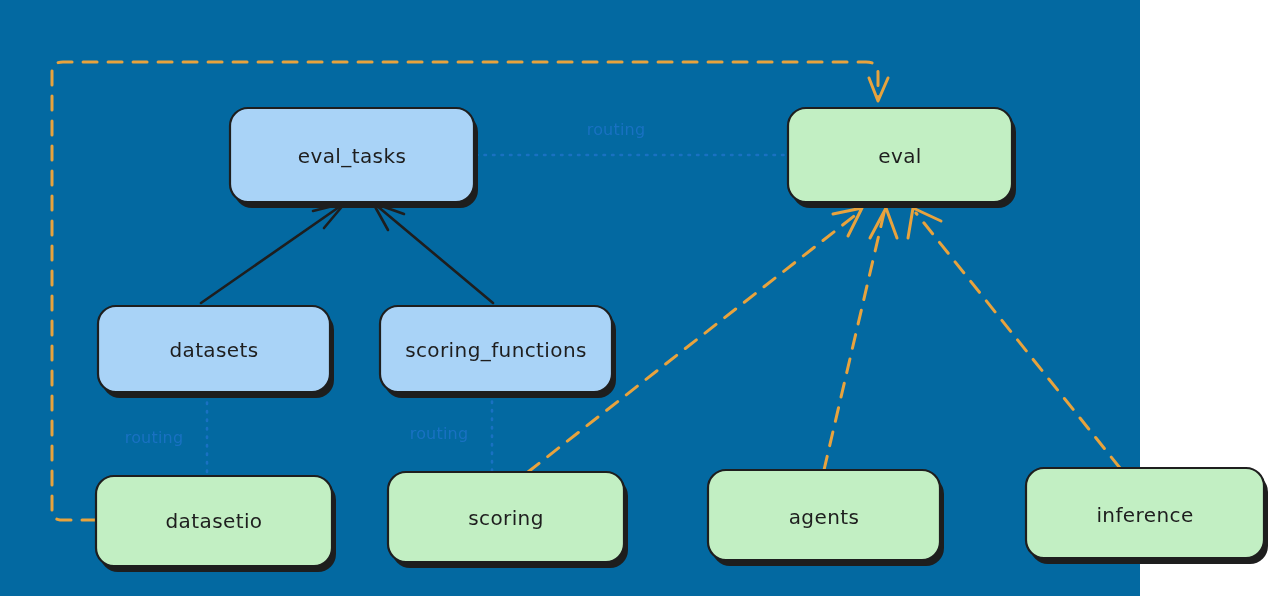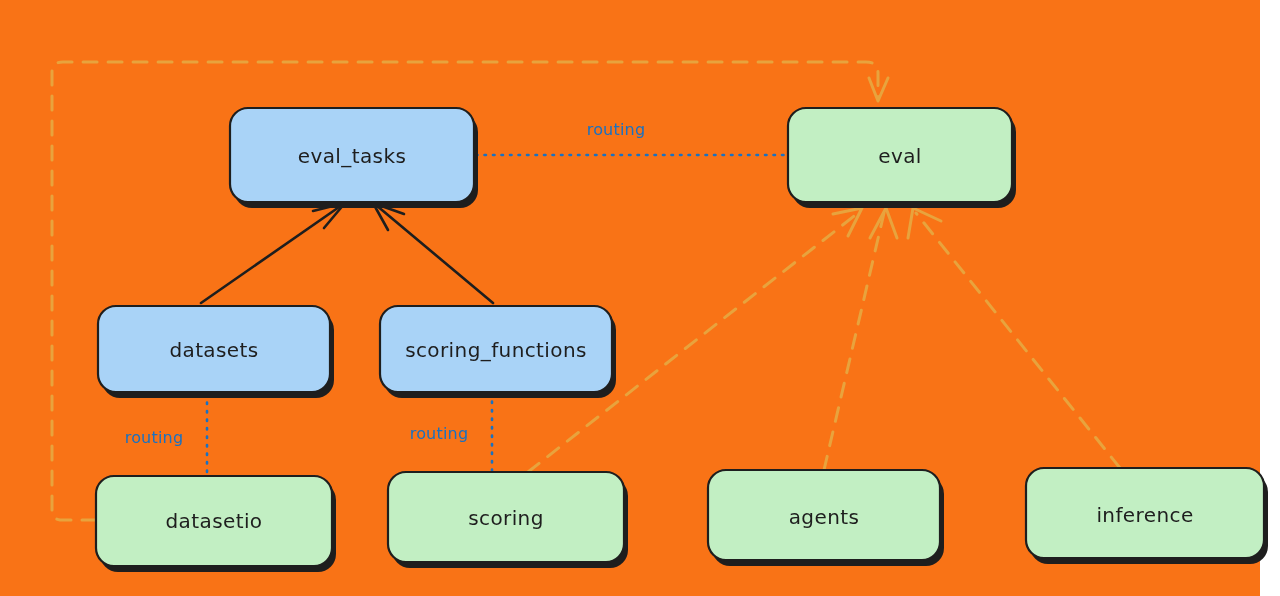"routing" #diagram-root { background: #f97316 -> #0369a1; width: 1260px -> 1140px }
